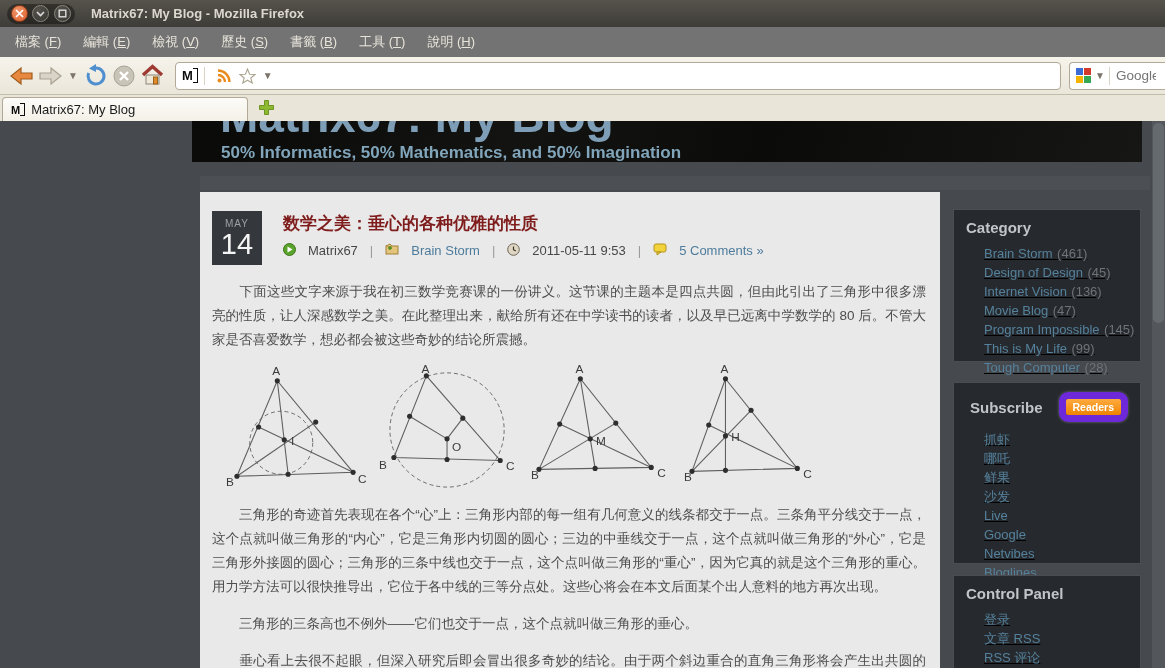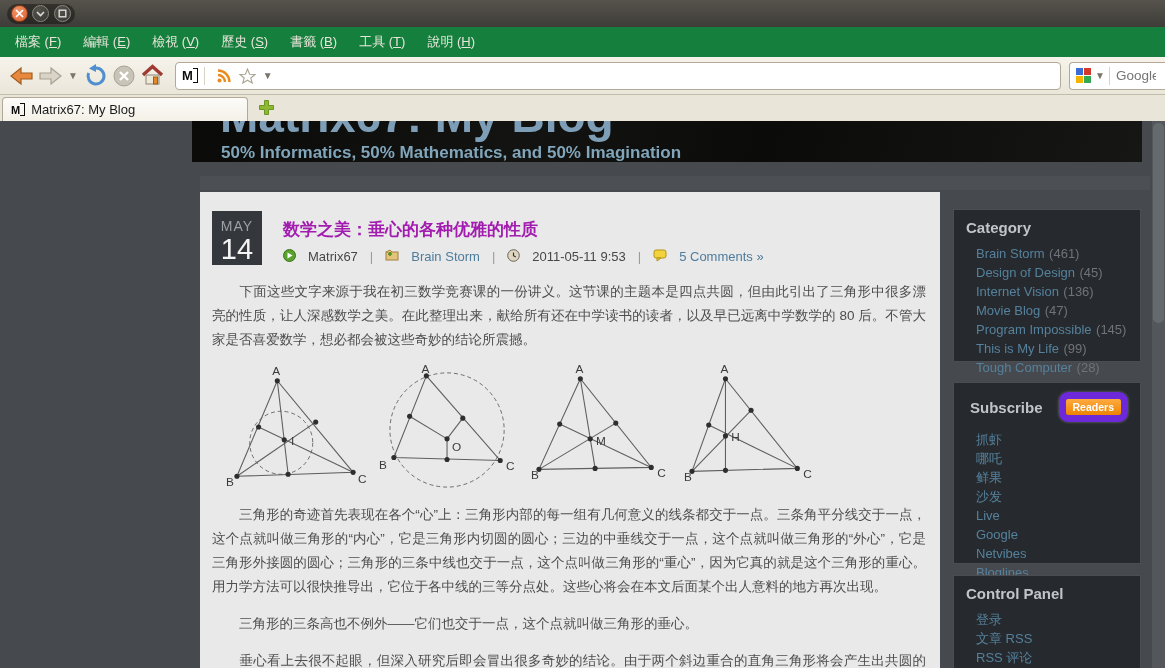"Matrix67: My Blog - Mozilla" span.win-title { html: none -> <span>Matrix67: My Blog - Mozilla Firefox</span> }
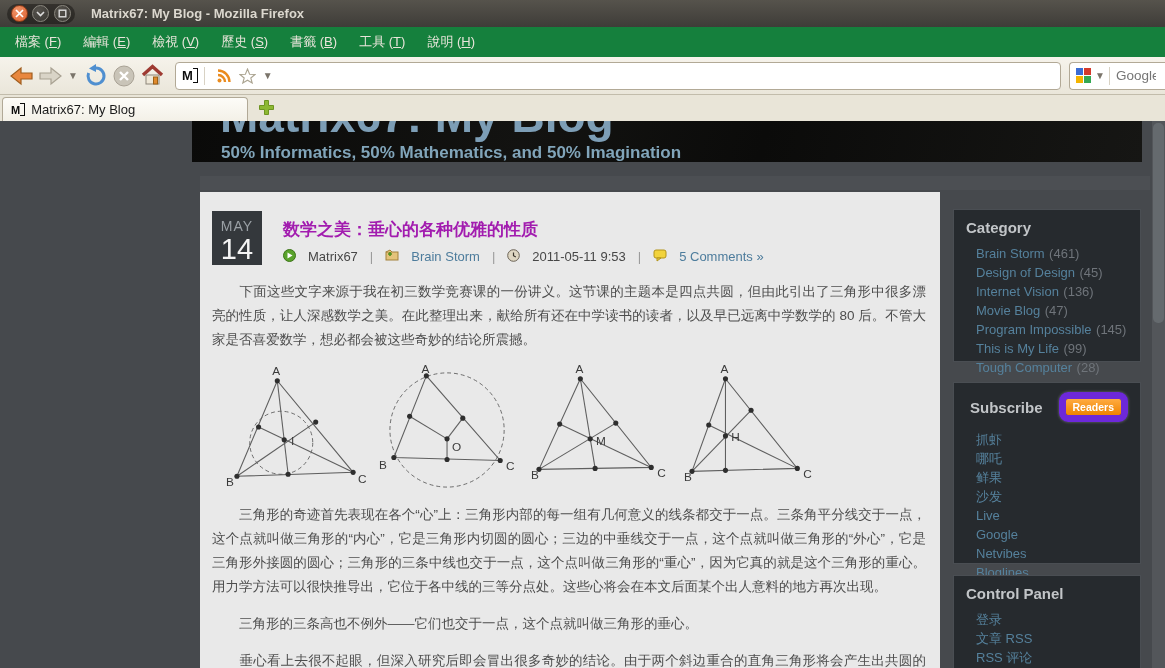"檔案 (F)" .menubar { background: #15803d -> #737373 }
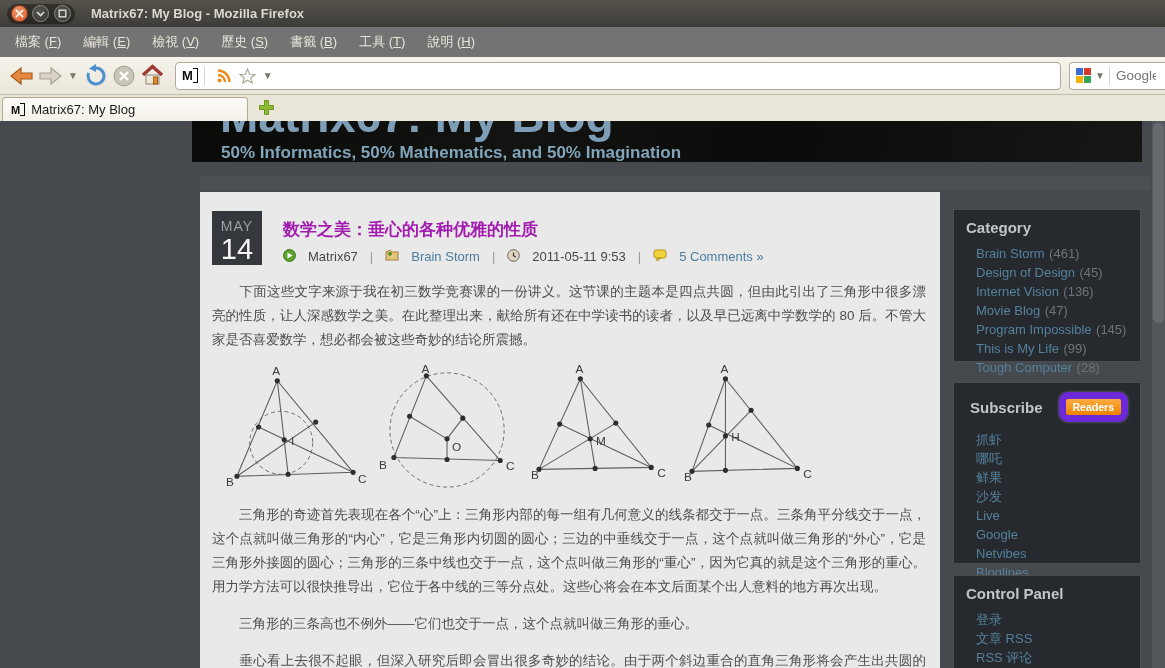"MAY" .date-month { font-size: 14px -> 10px }
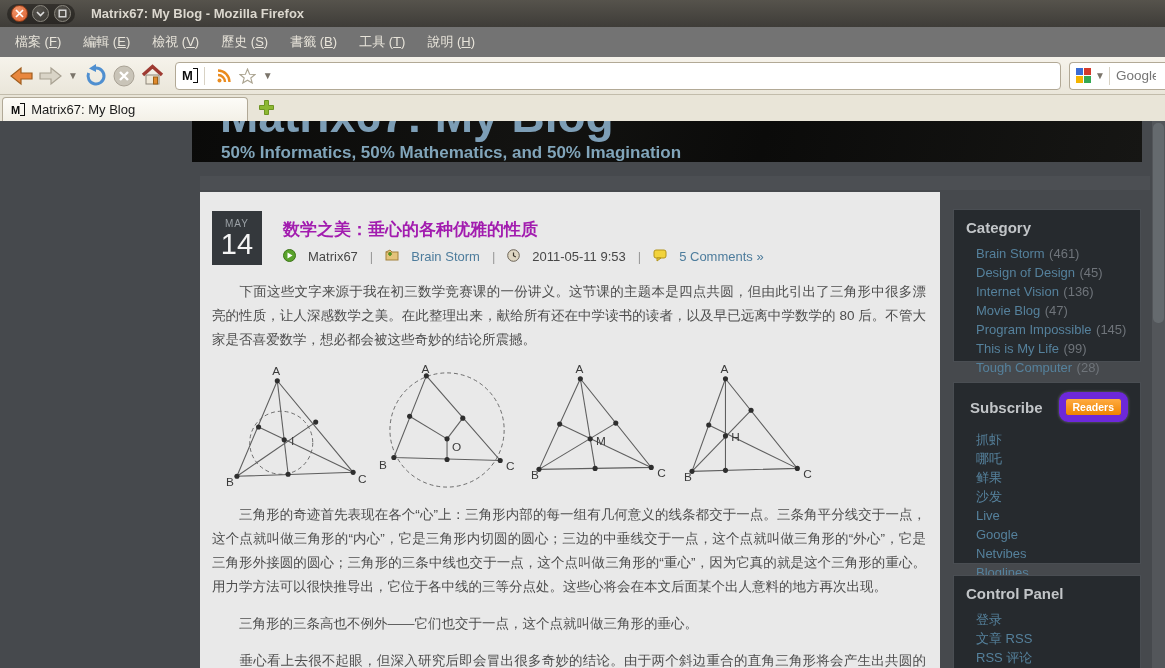"数学之美：垂心的各种优雅的性质" .post-title { color: #a21caf -> #7f1d1d; margin: 7px 0 8px -> 1px 0 8px }
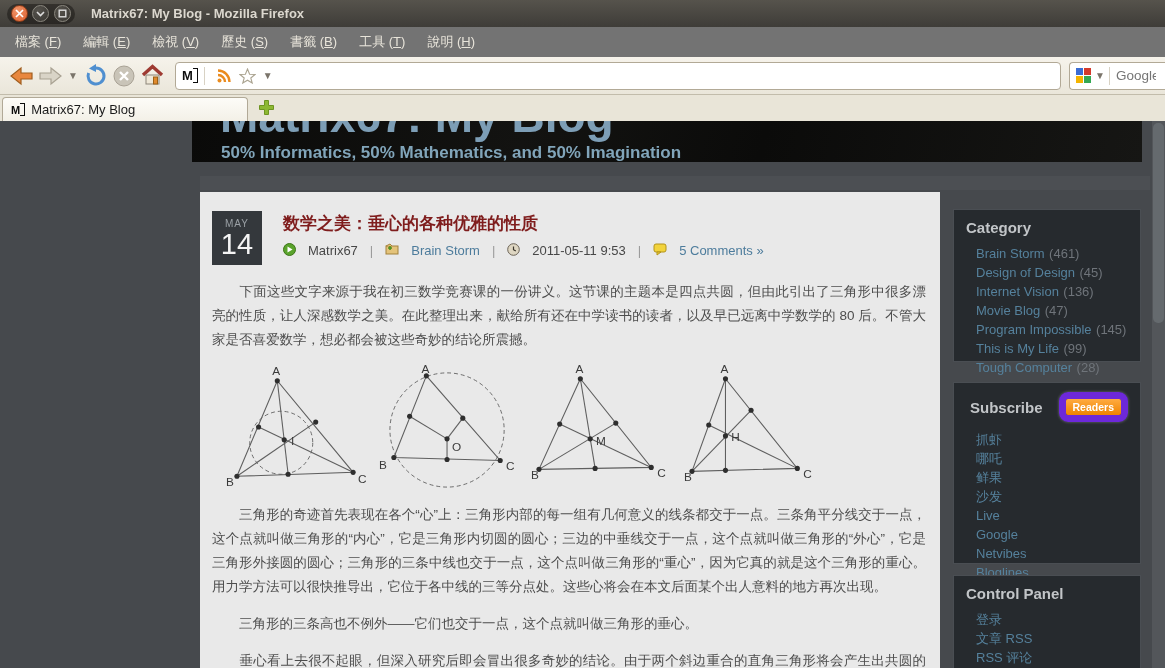"Brain Storm (461)" .sbox ul { margin: 0 -> 8px; text-decoration: none -> underline }
